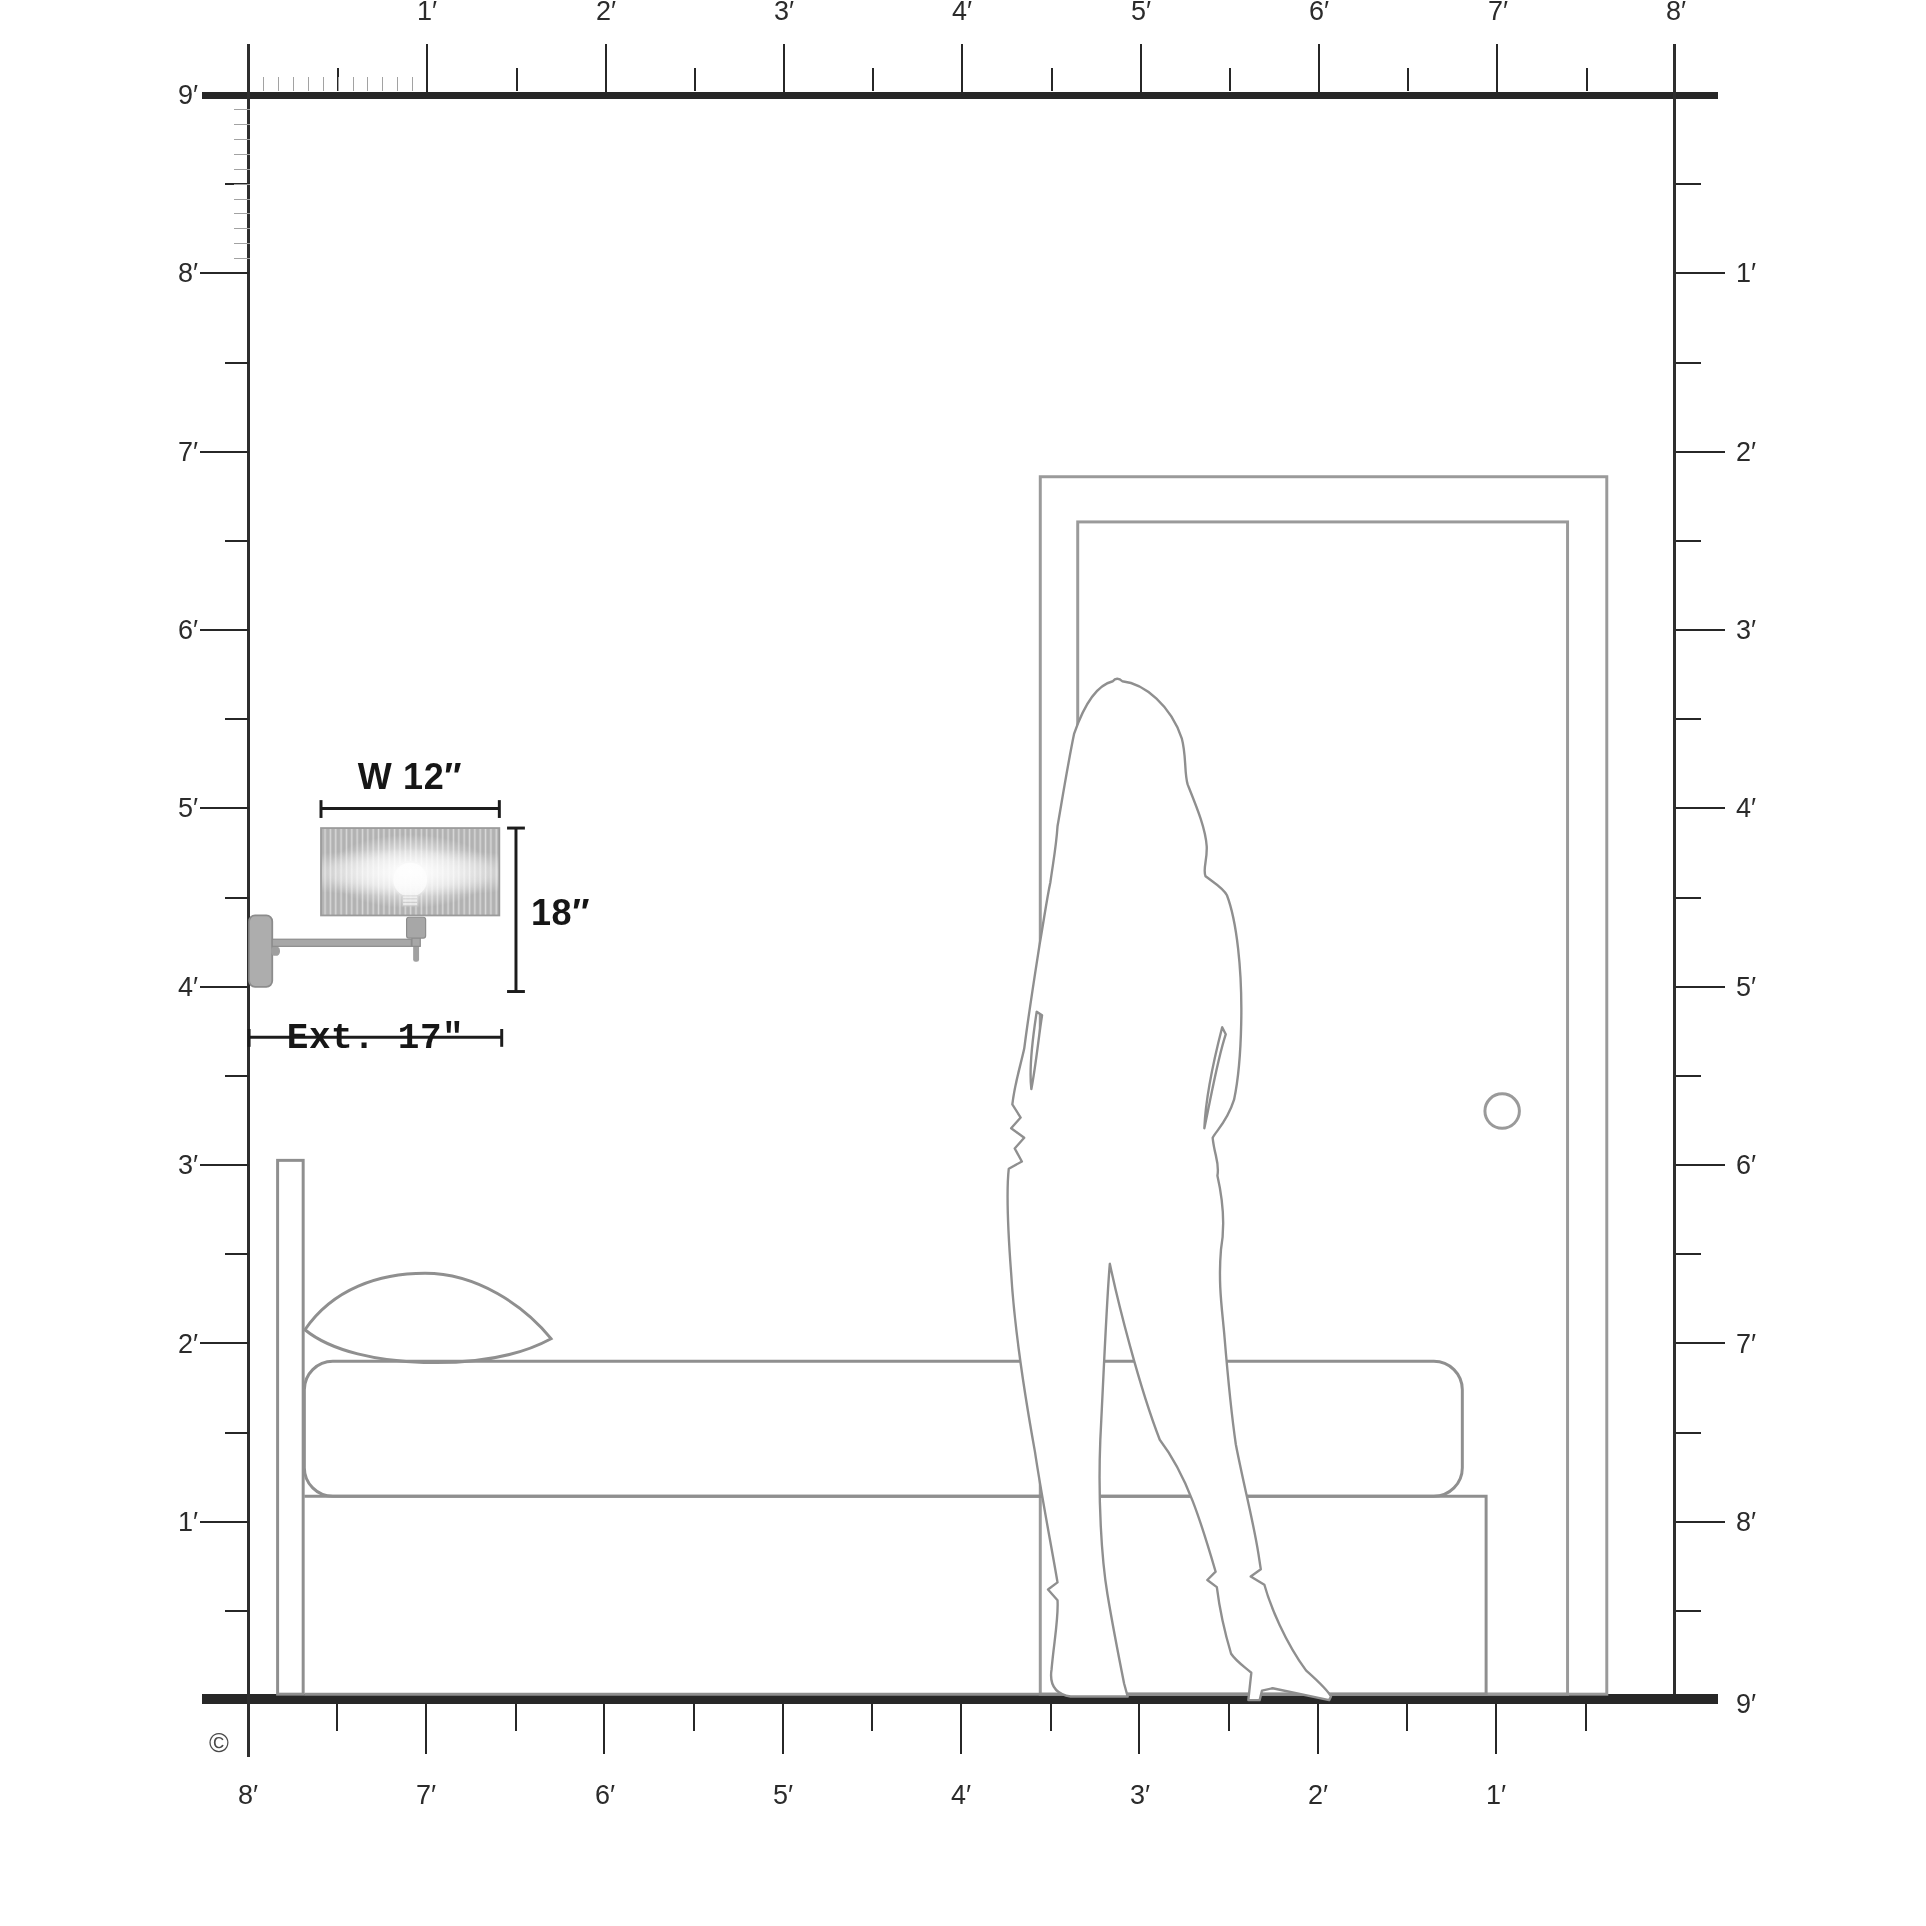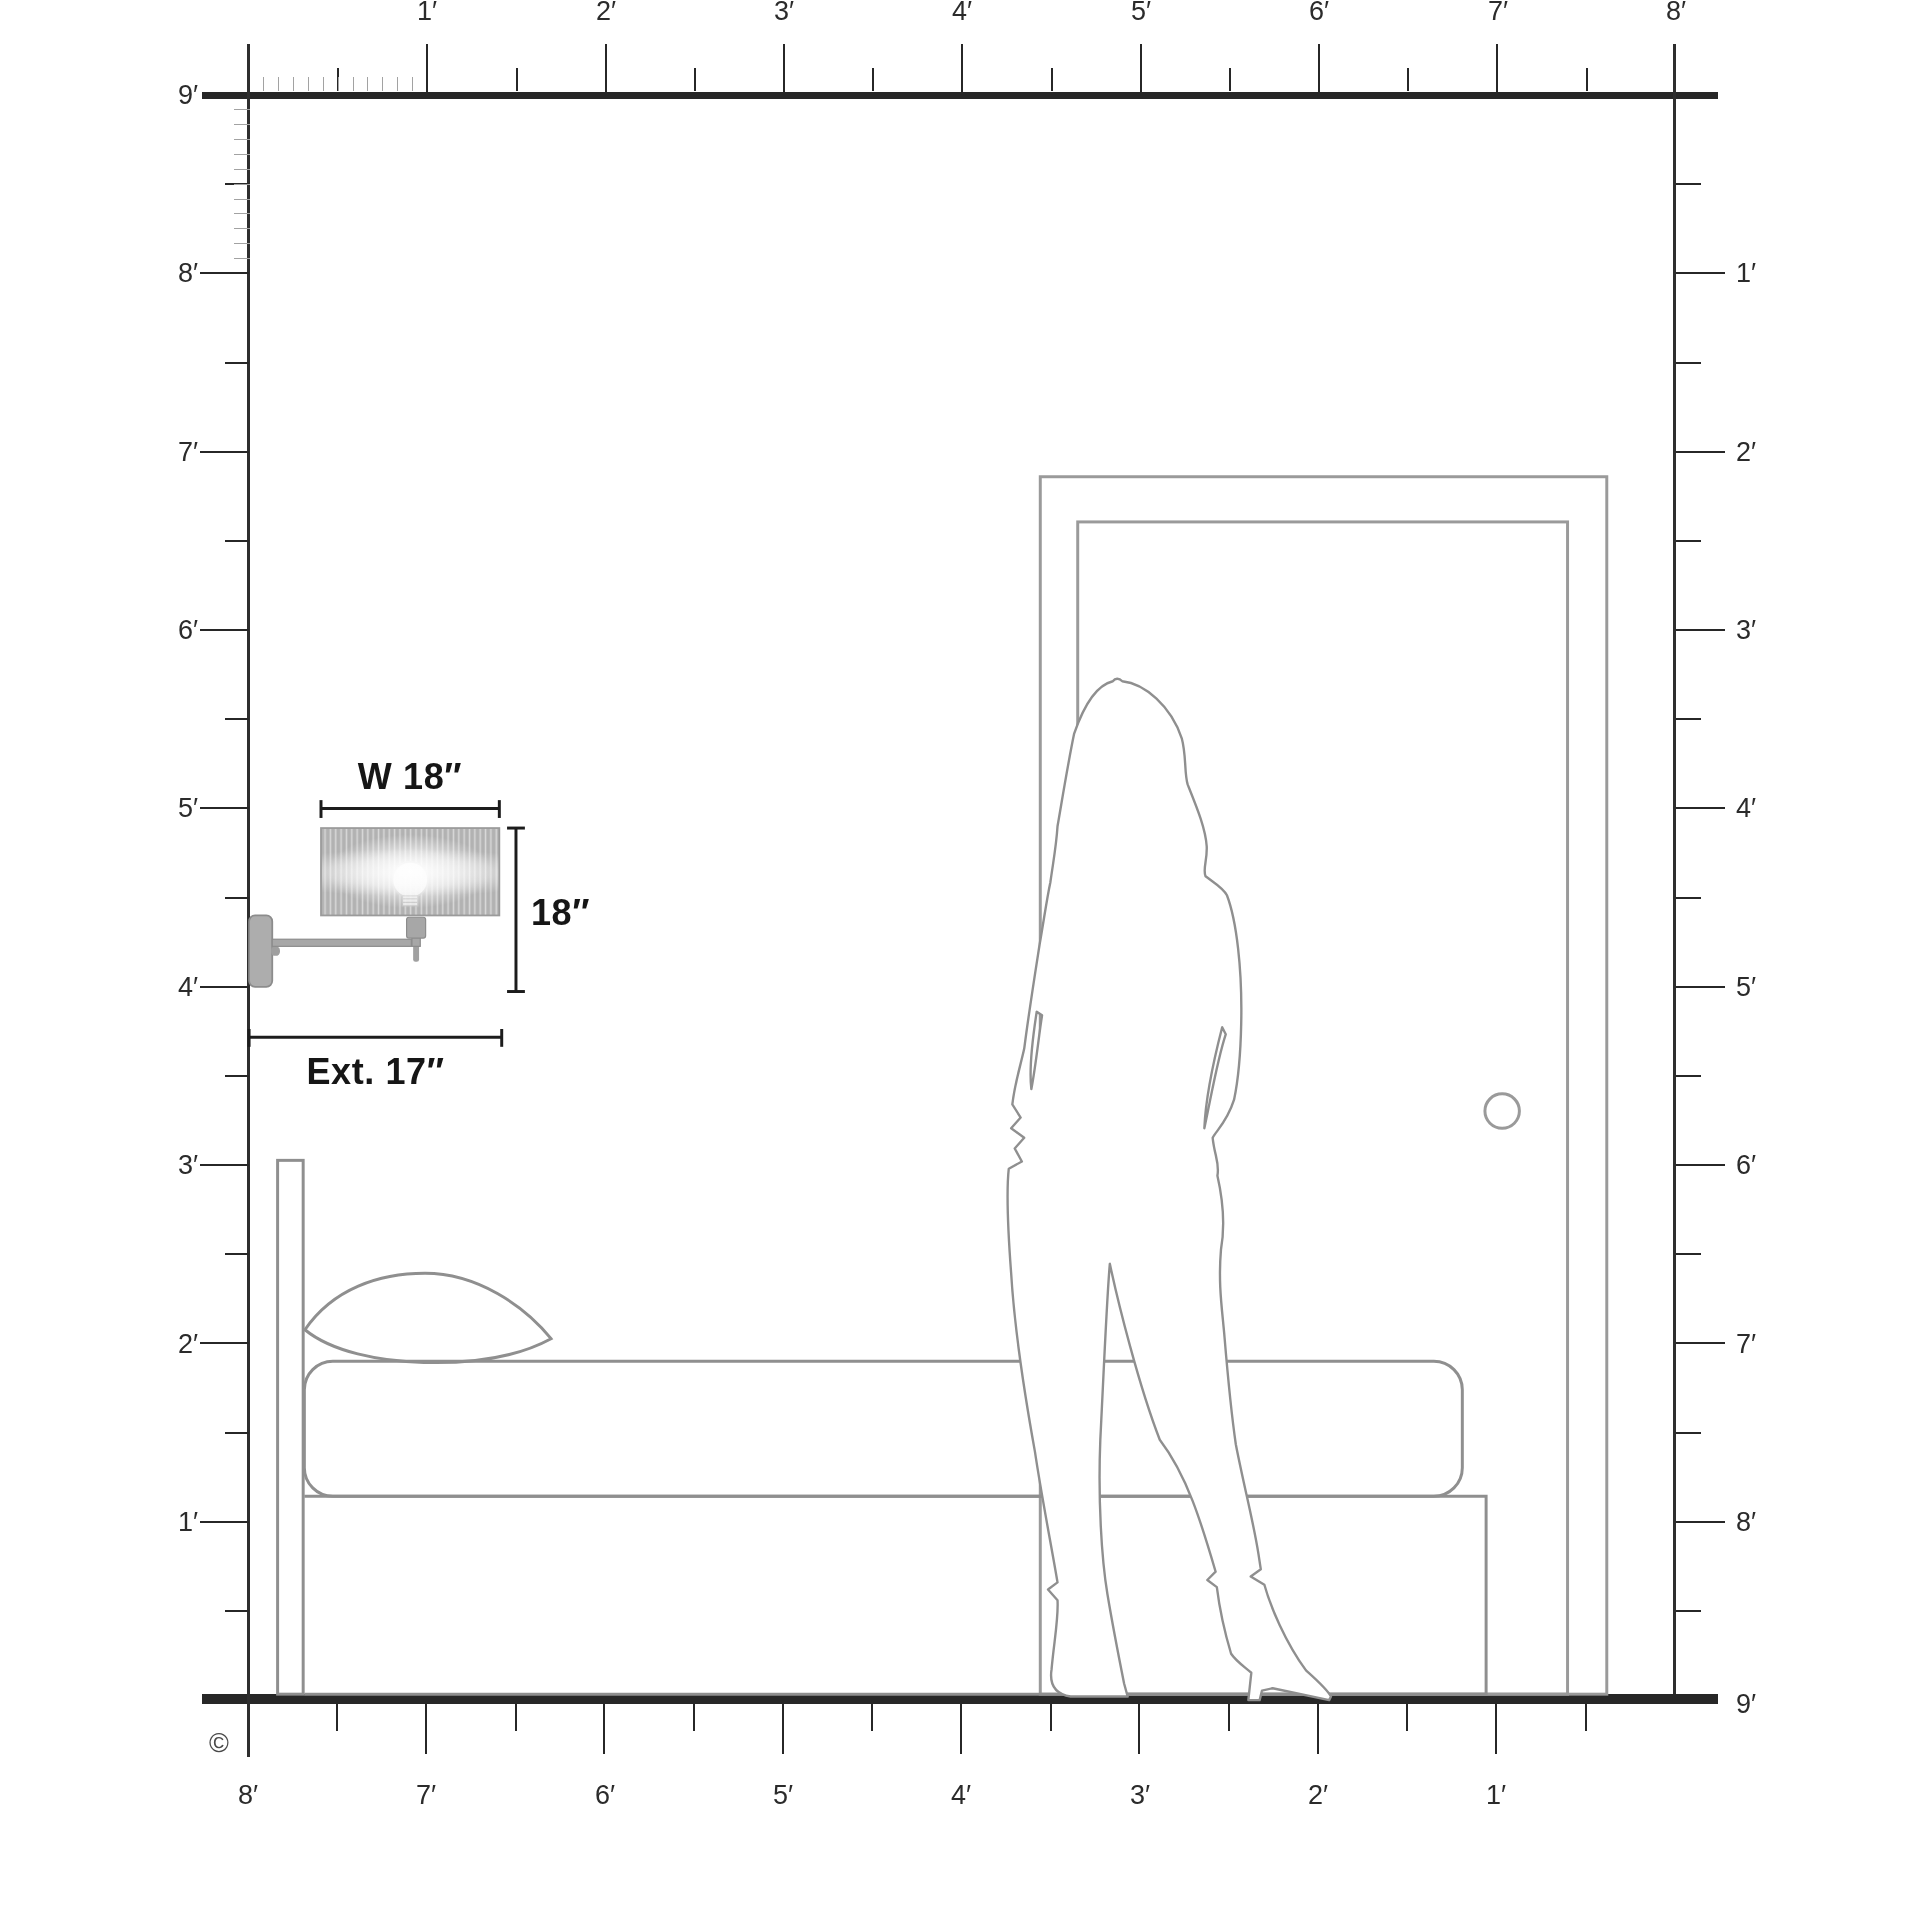"W 18″" div.dim { text: 18 -> 12 }
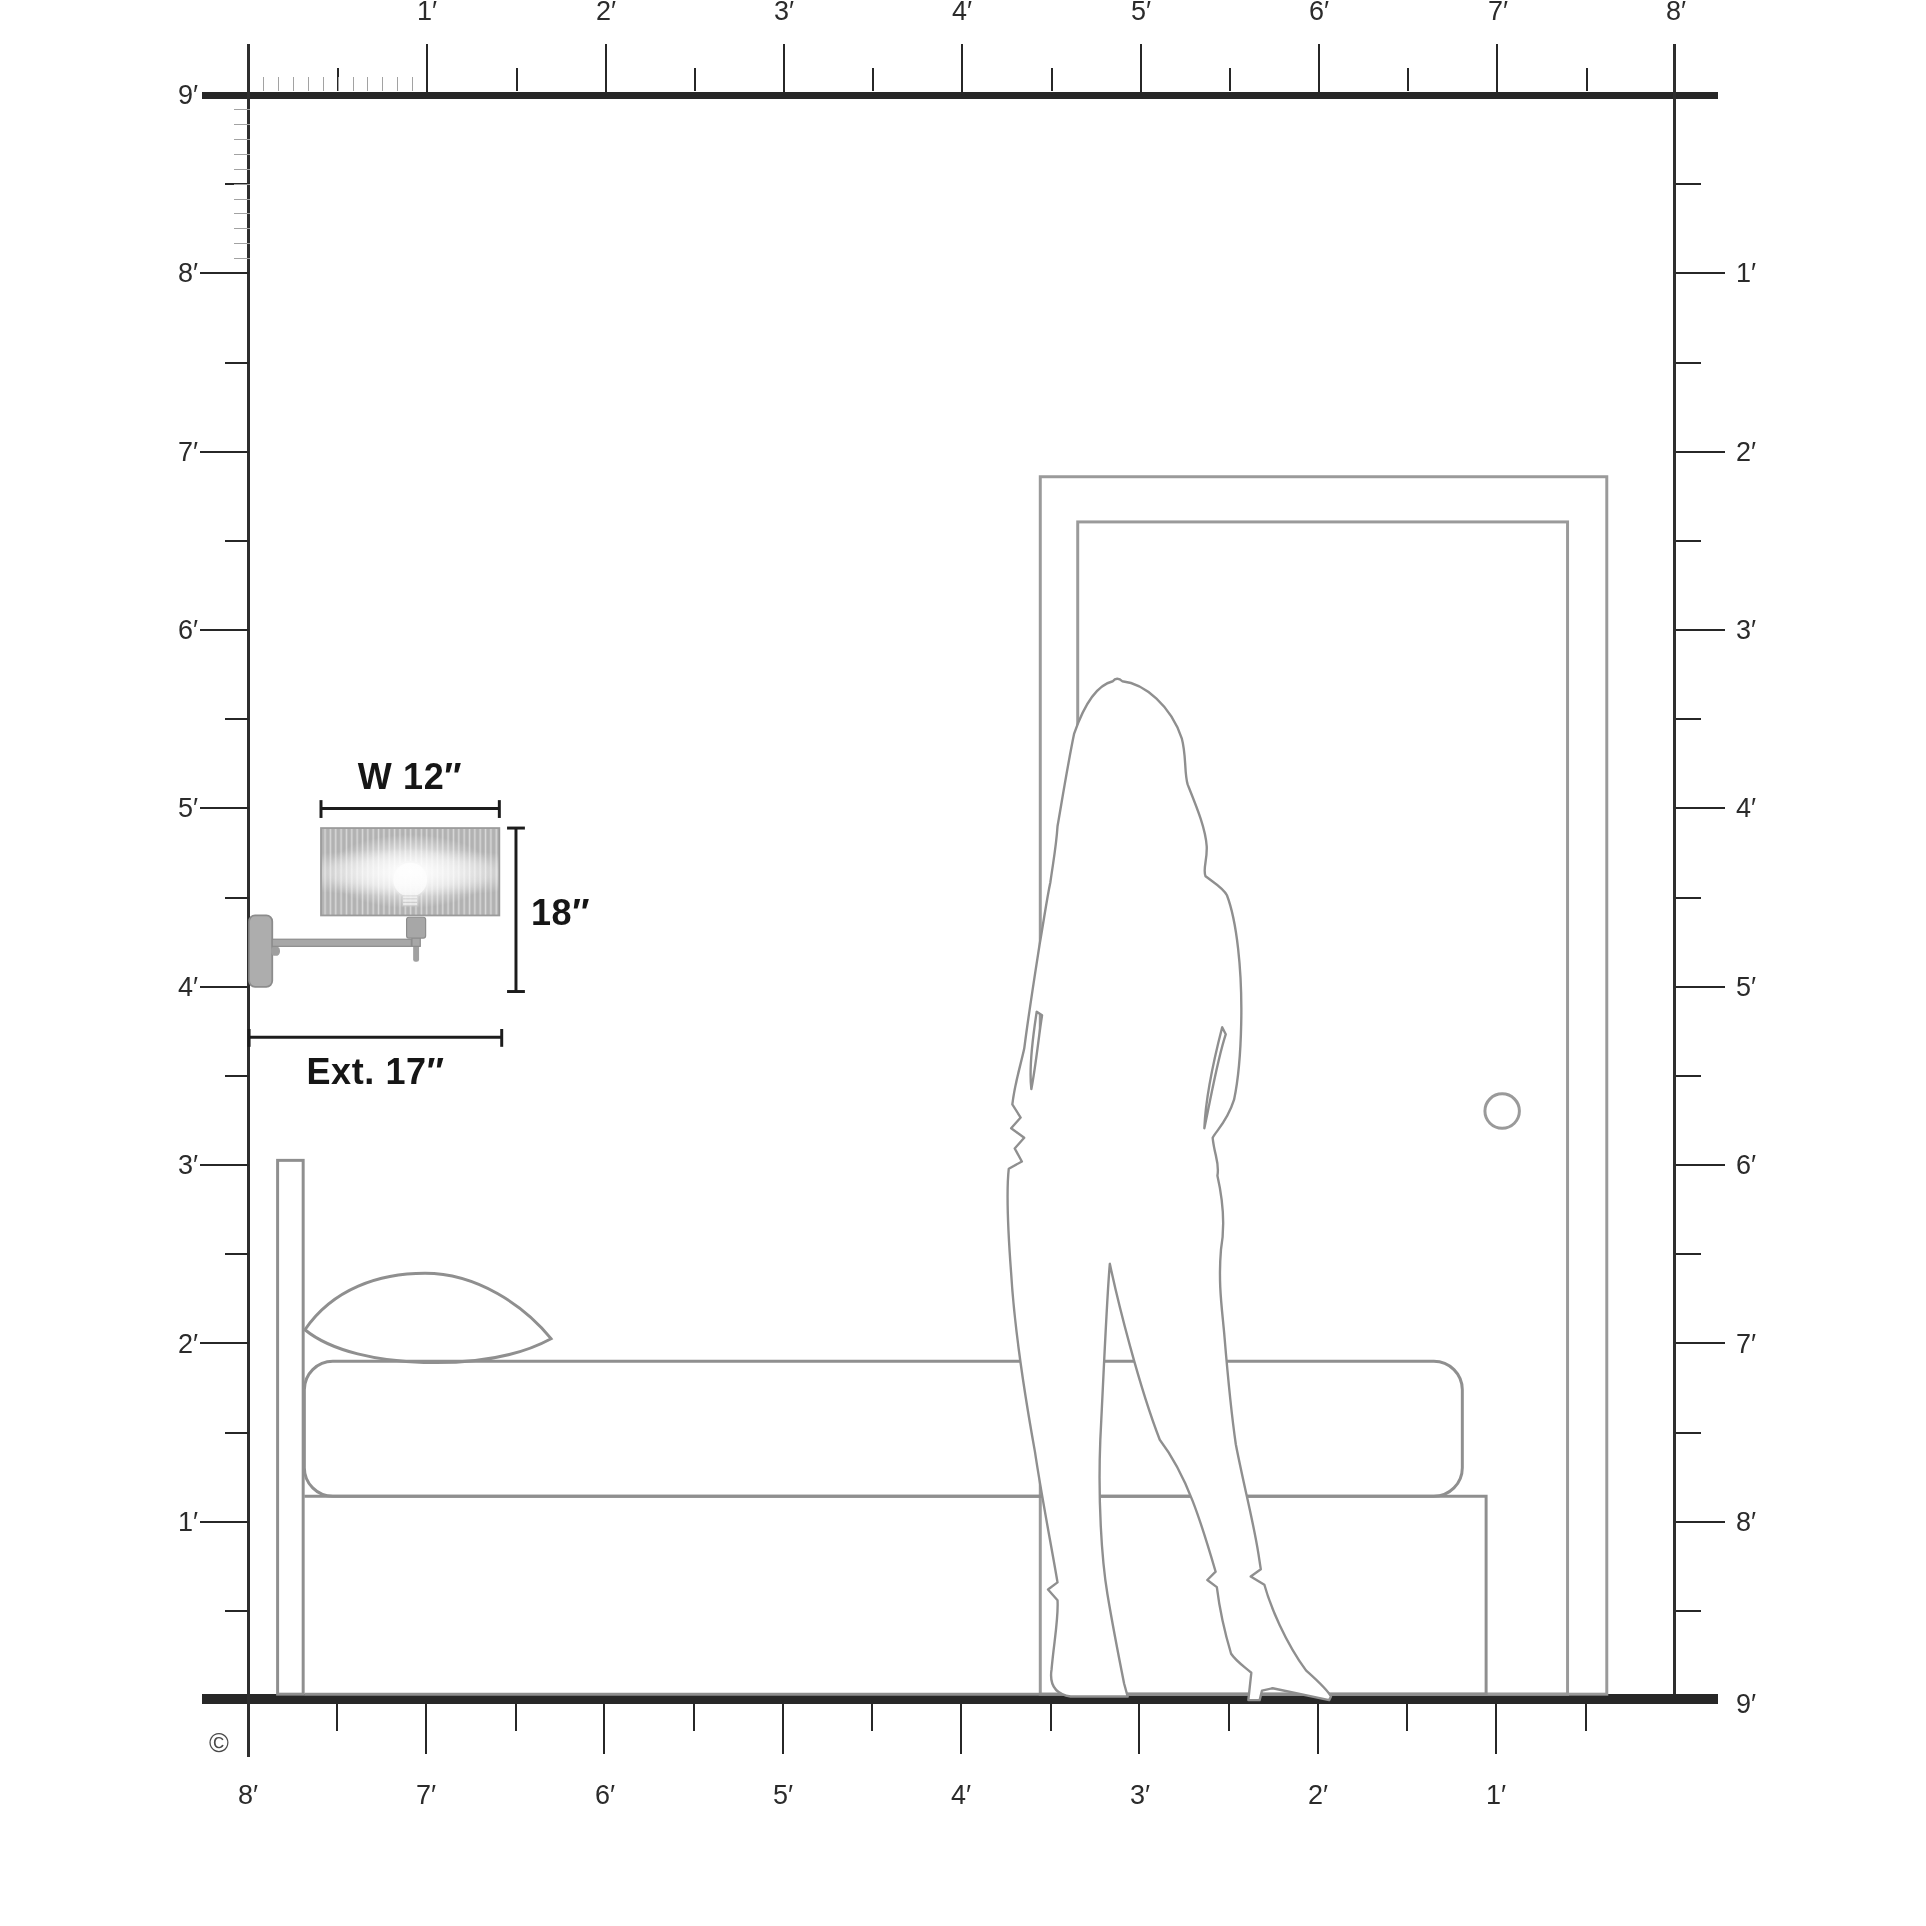"Ext. 17″" div.dim { font-family: none -> Liberation Mono, monospace; top: 1051px -> 1018px }
